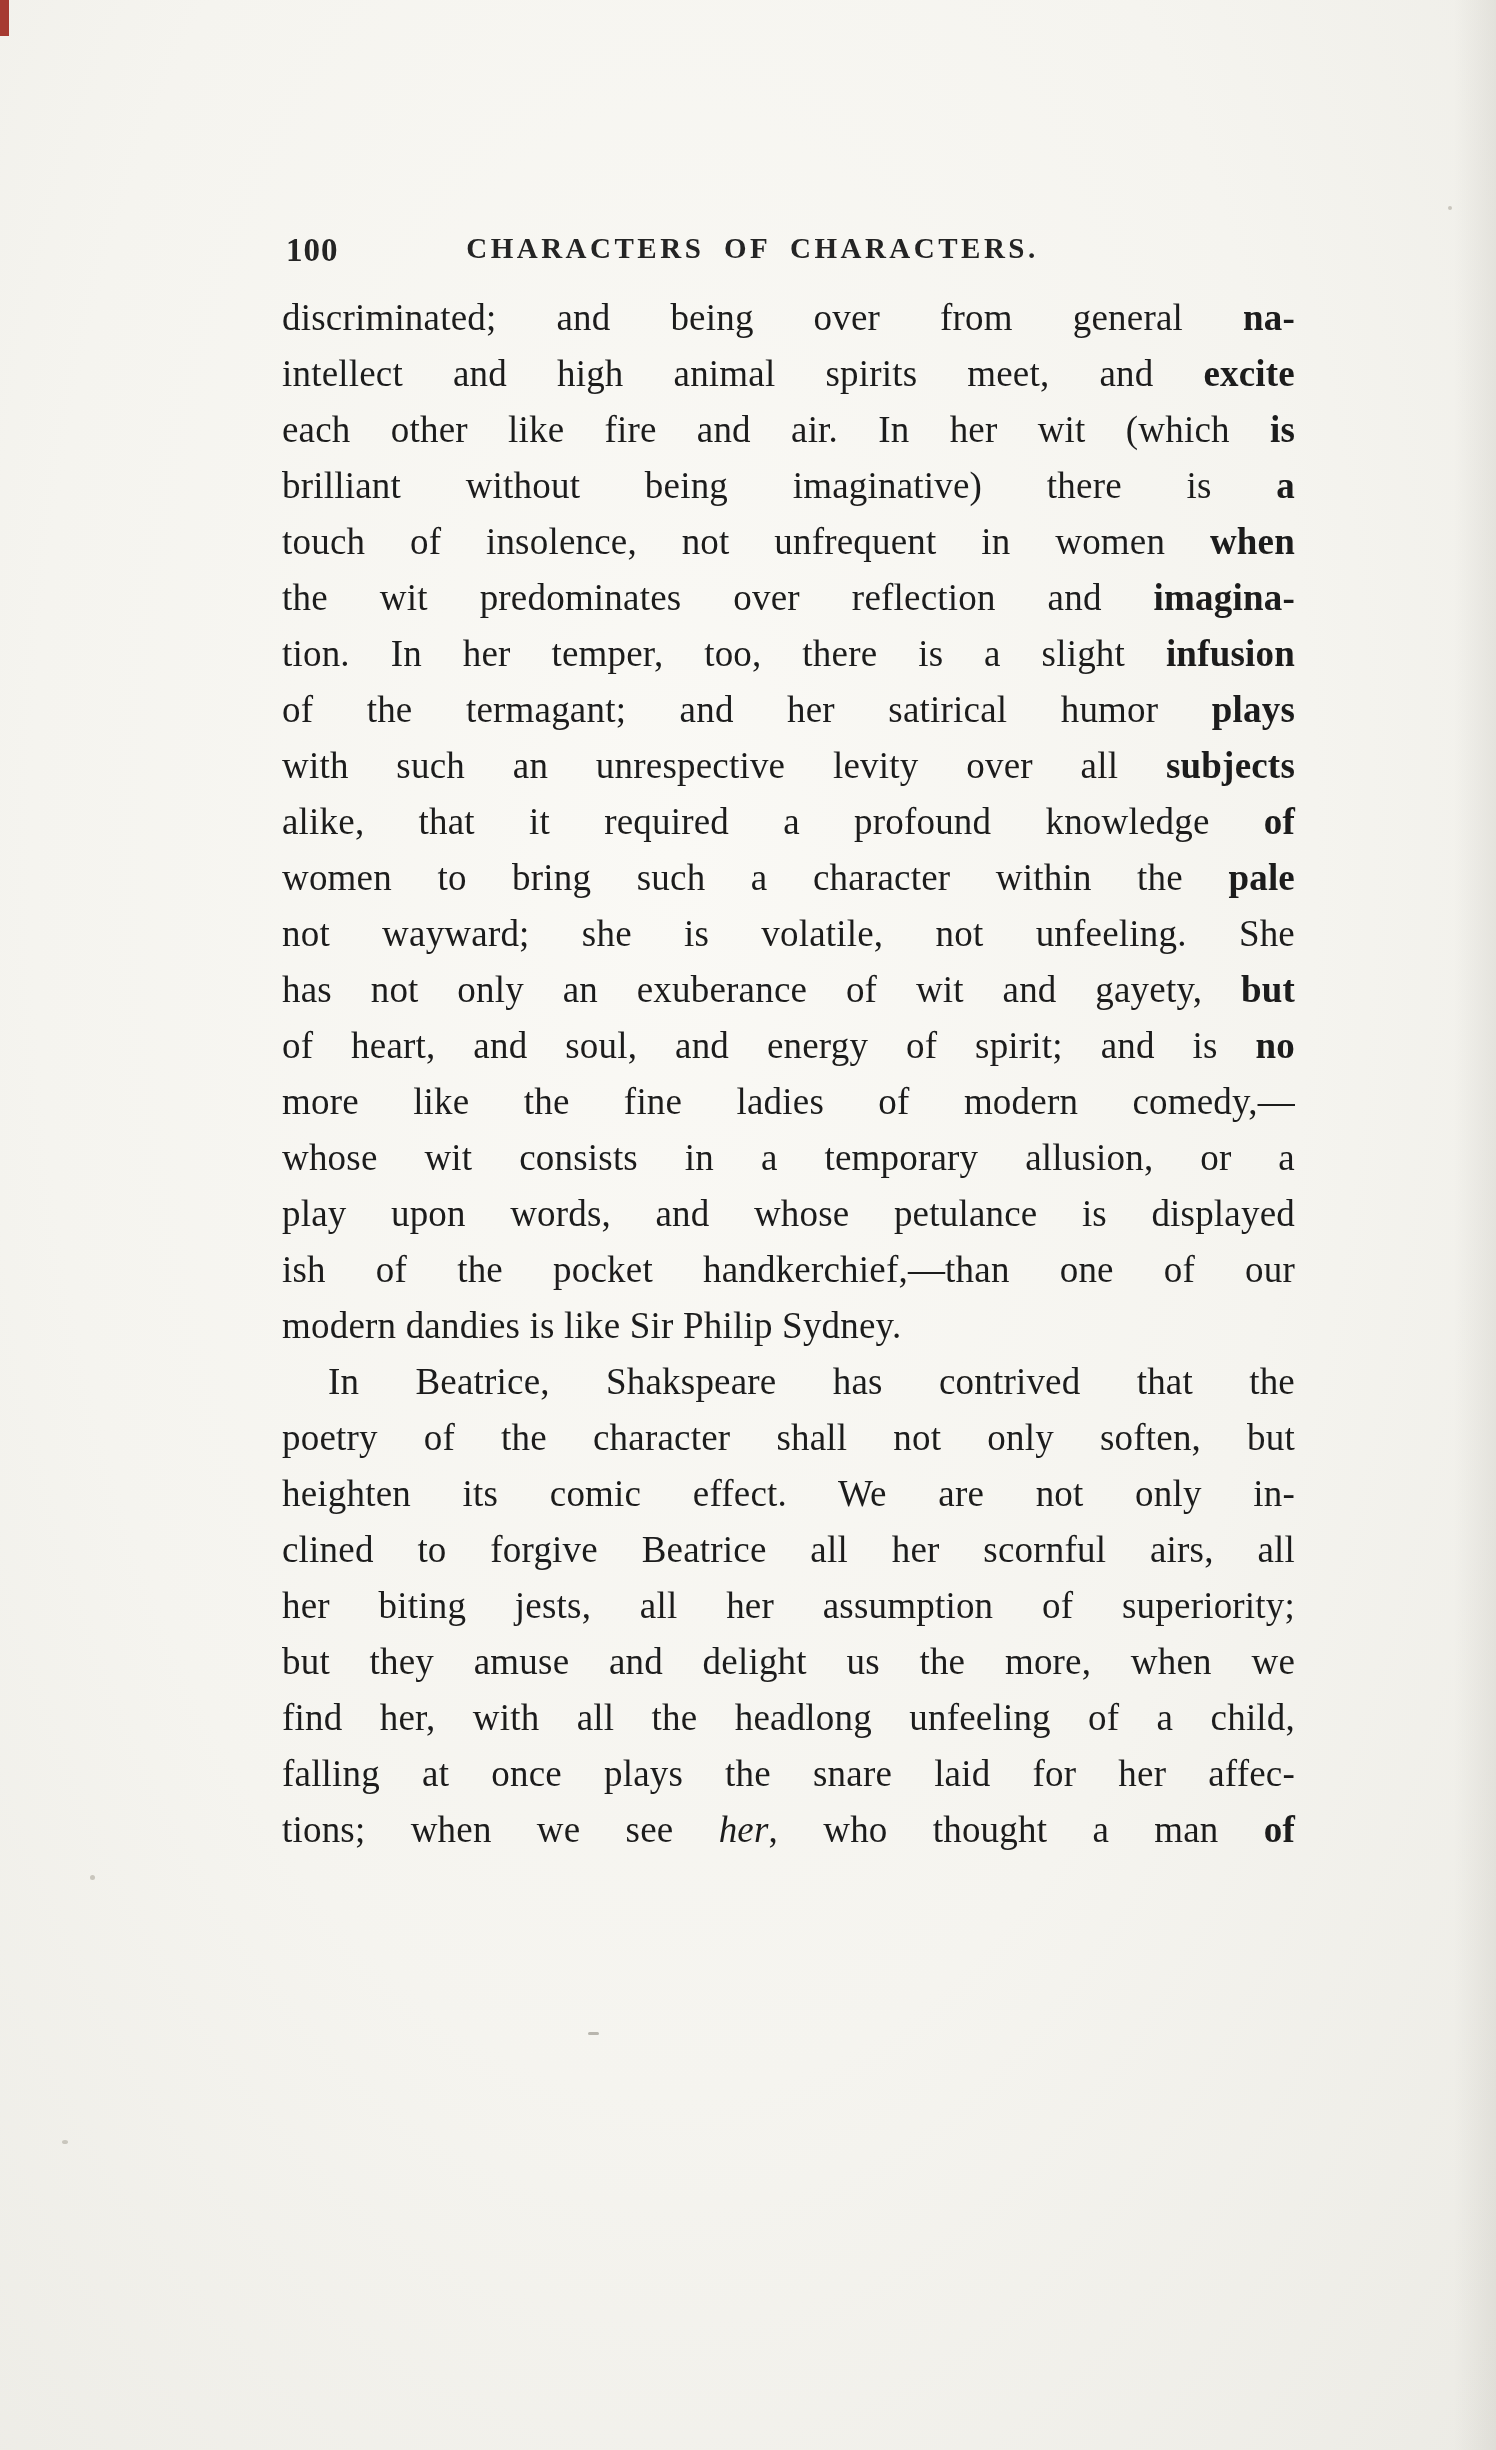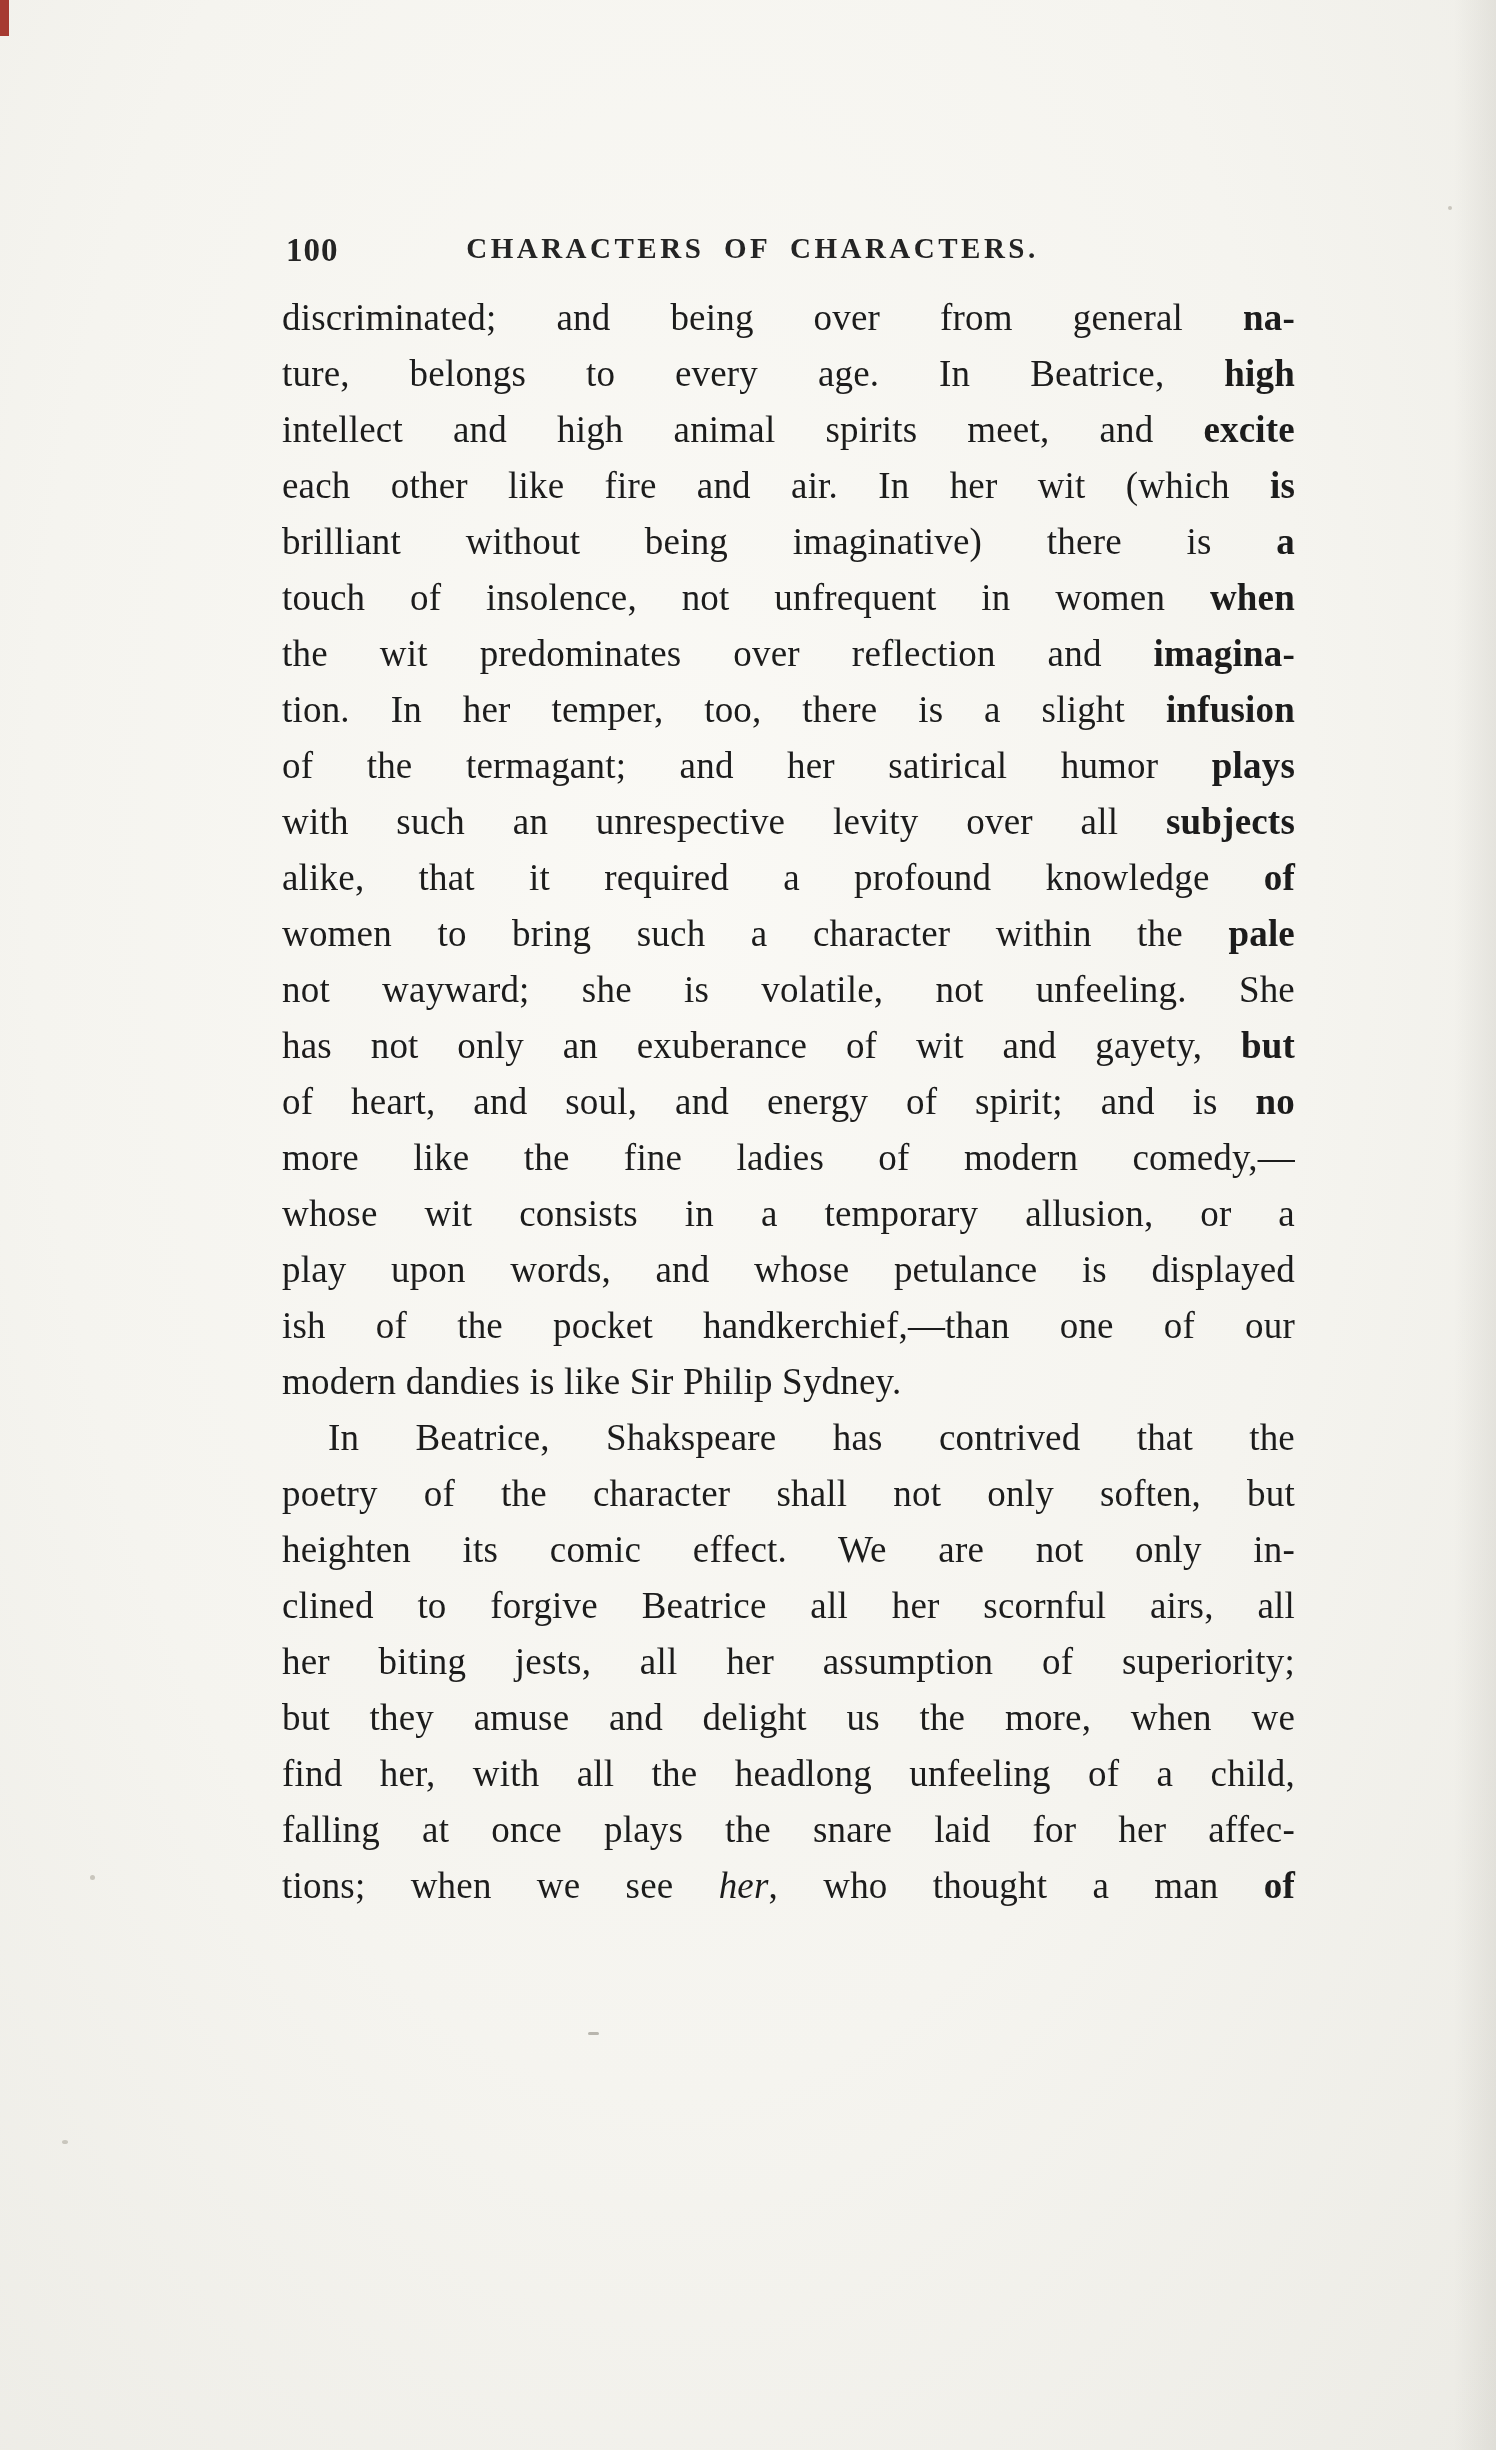"ture, belongs to every age." div.line { html: <div><span>ture, belongs to every age. In Beatrice, </span><span>high</span></div> -> none }
